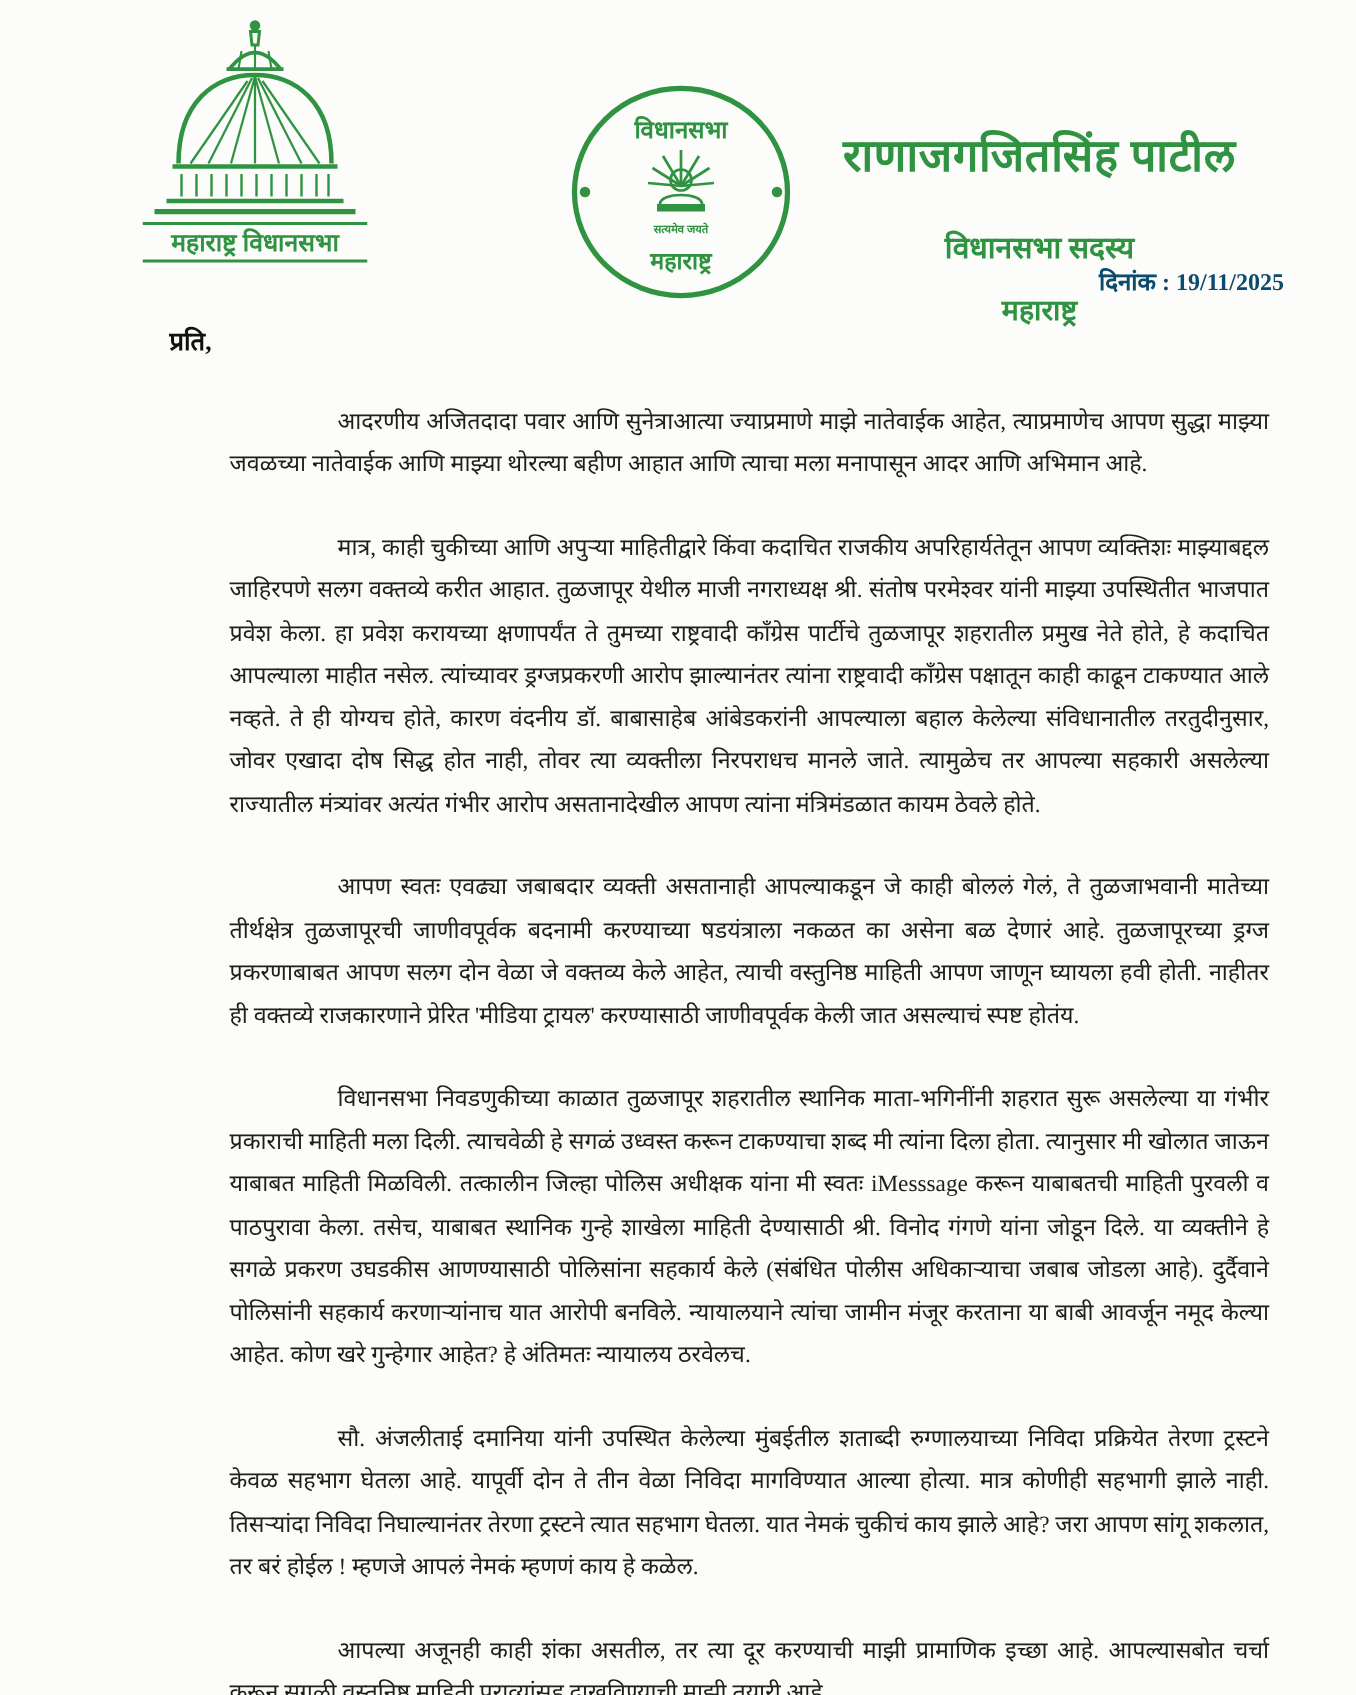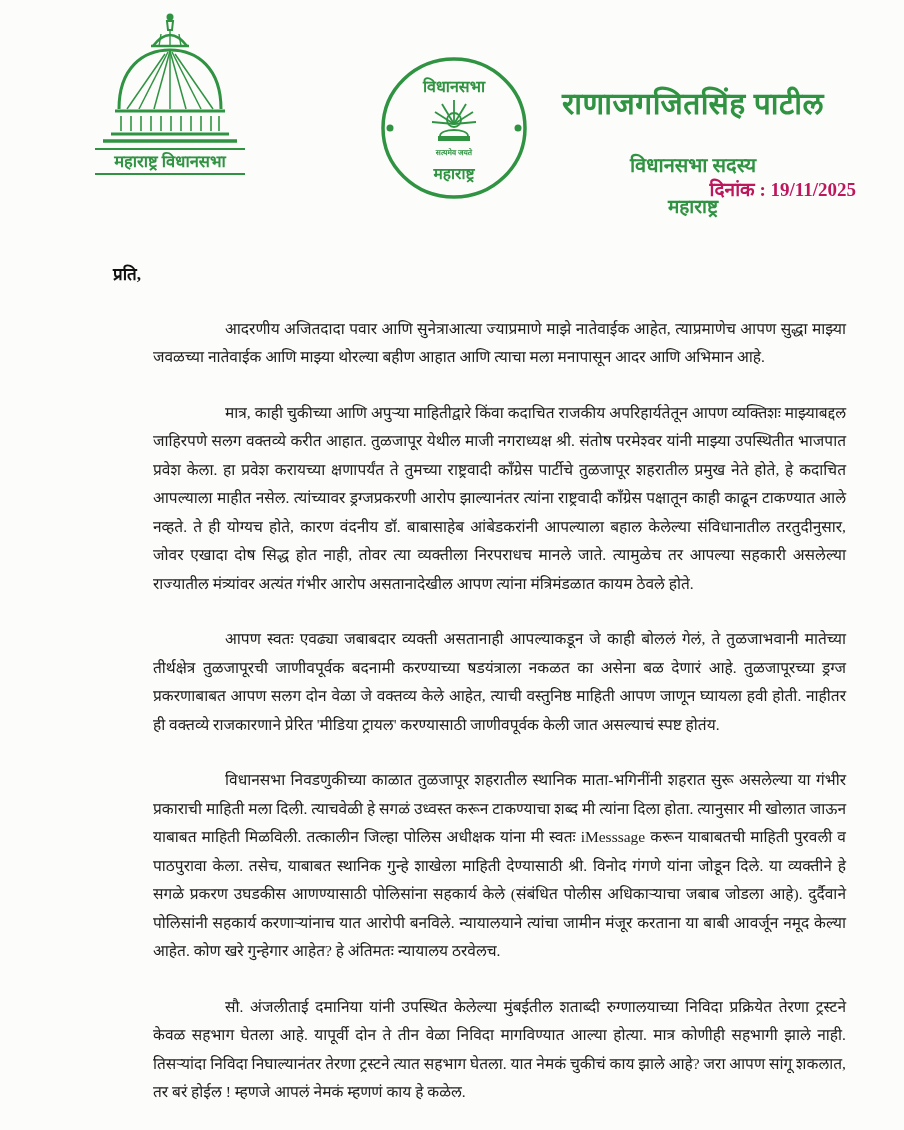"दिनांक : 19/11/2025" .date-line { color: #be185d -> #0c4a6e; font-size: 19px -> 16px }
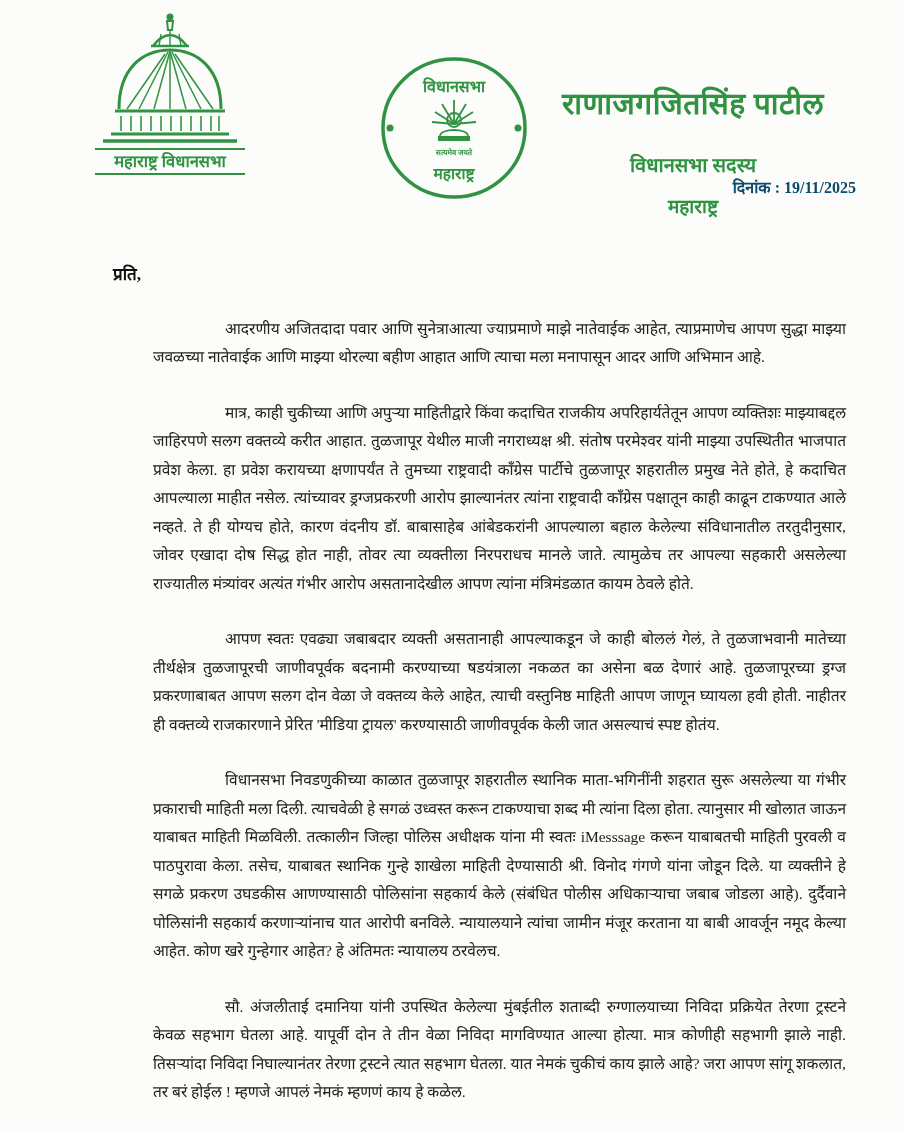"प्रति," .salutation { margin-top: 47px -> none }
